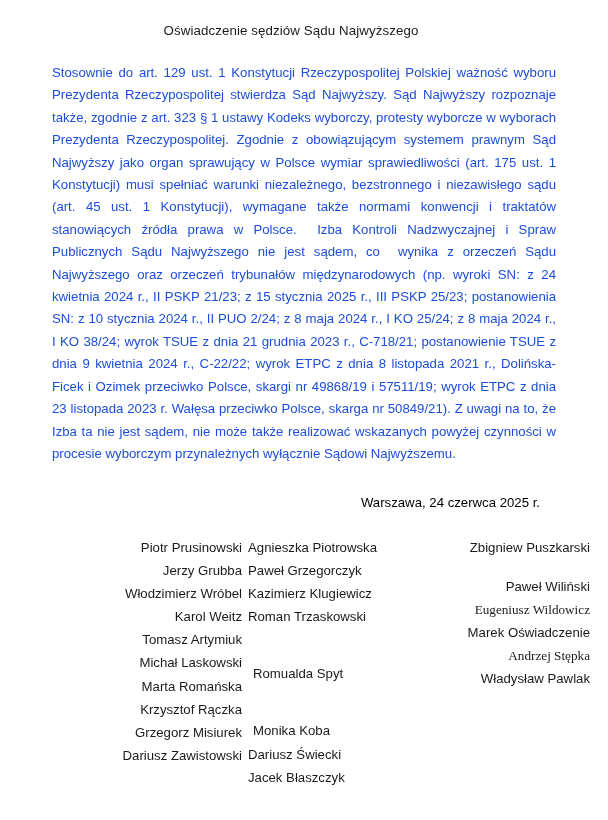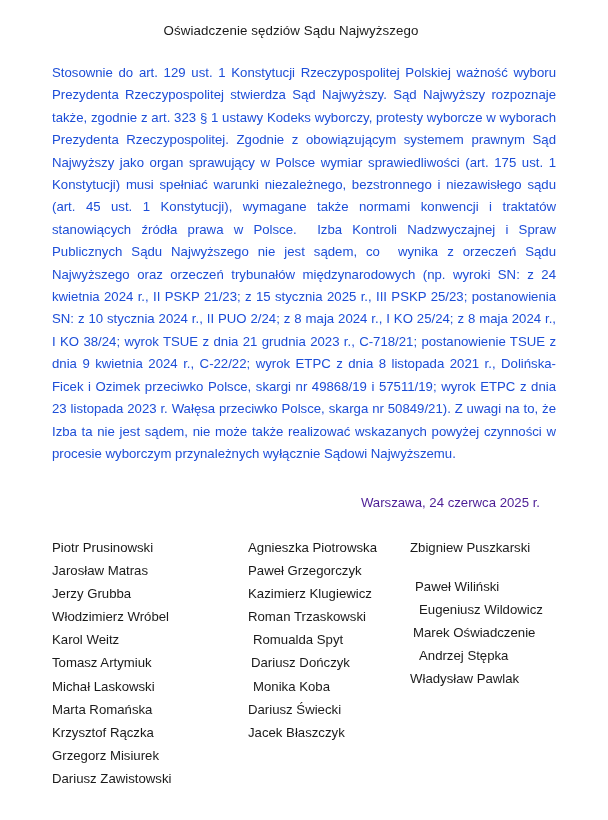"Warszawa, 24 czerwca 2025 r." .date-line { color: #4c1d95 -> #000000 }
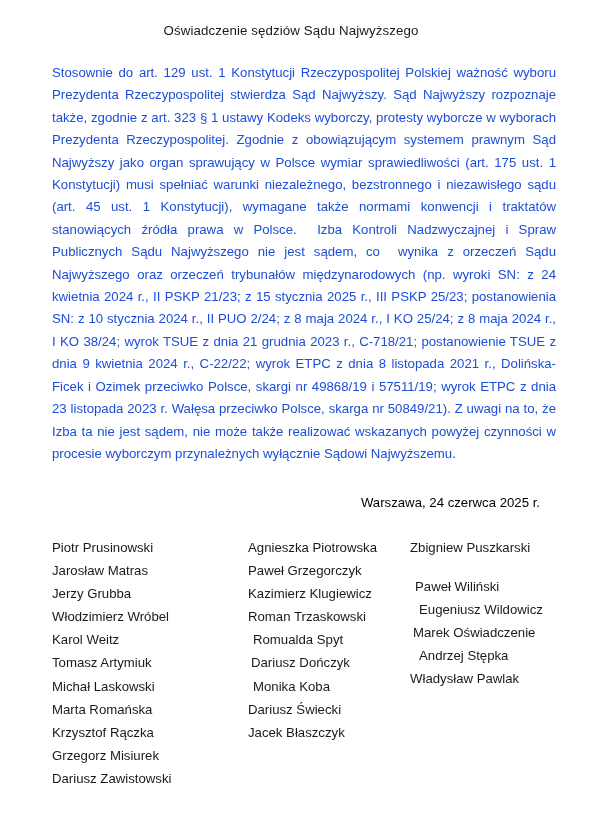"Piotr Prusinowski" .sig-name { text-align: none -> right }
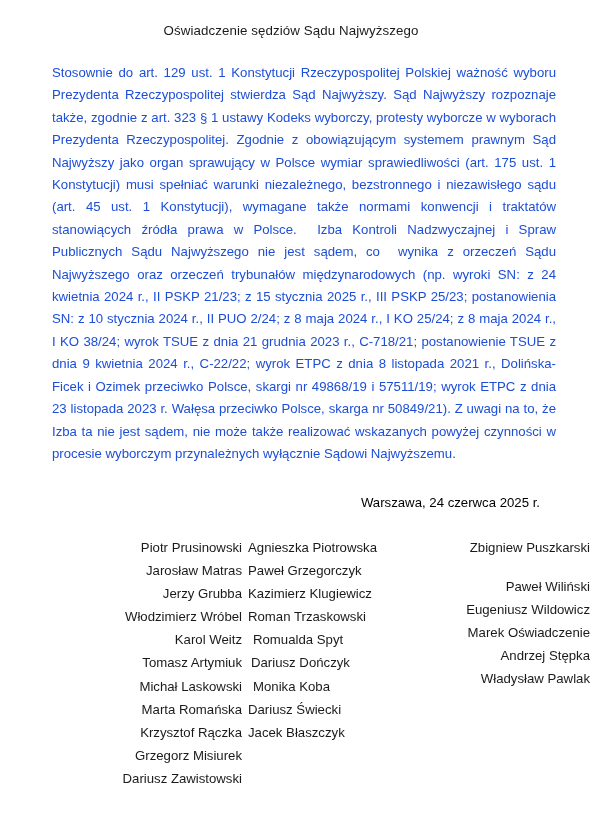"Jarosław Matras" div.sig-name { html: <div>Jarosław Matras</div> -> none }
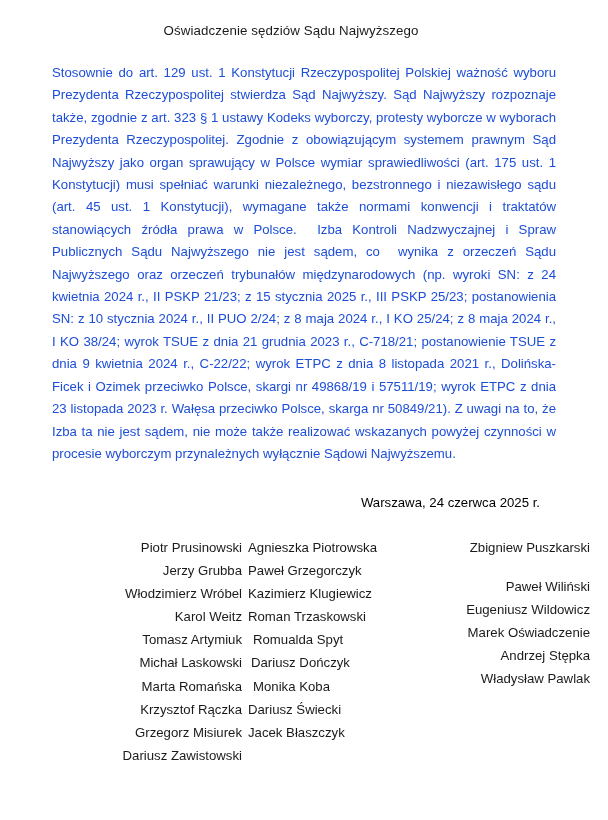"Eugeniusz Wildowicz" .sig-column.col-3 .sig-name.indent-2 { font-family: none -> Liberation Serif, serif }
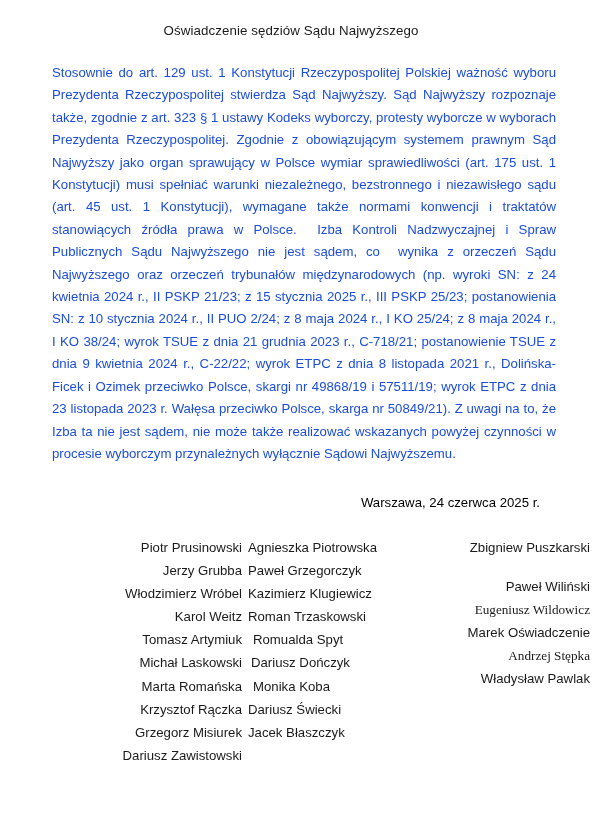"Romualda Spyt" .sig-column.col-2 .sig-name.indent-1 { margin-top: none -> 34px }
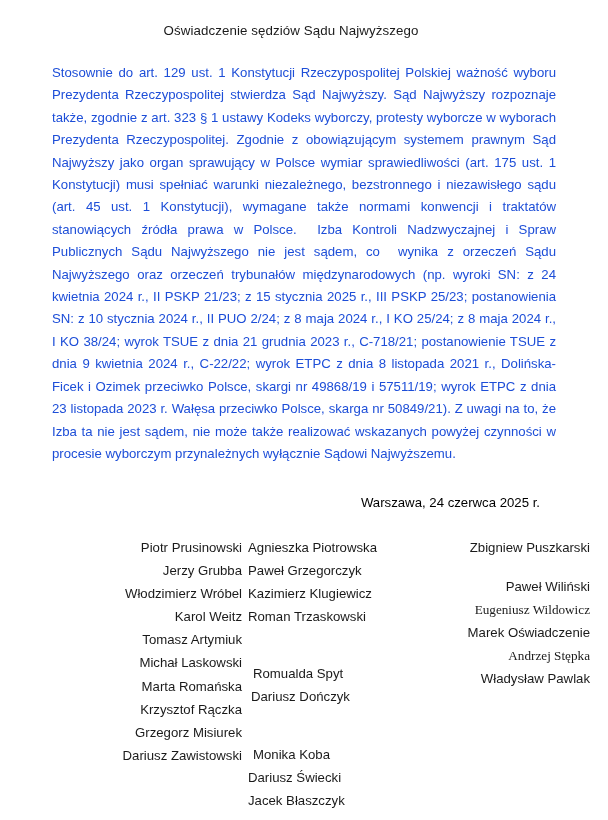"Dariusz Dończyk" div.sig-name { html: <div>Dariusz Dończyk</div> -> none }
